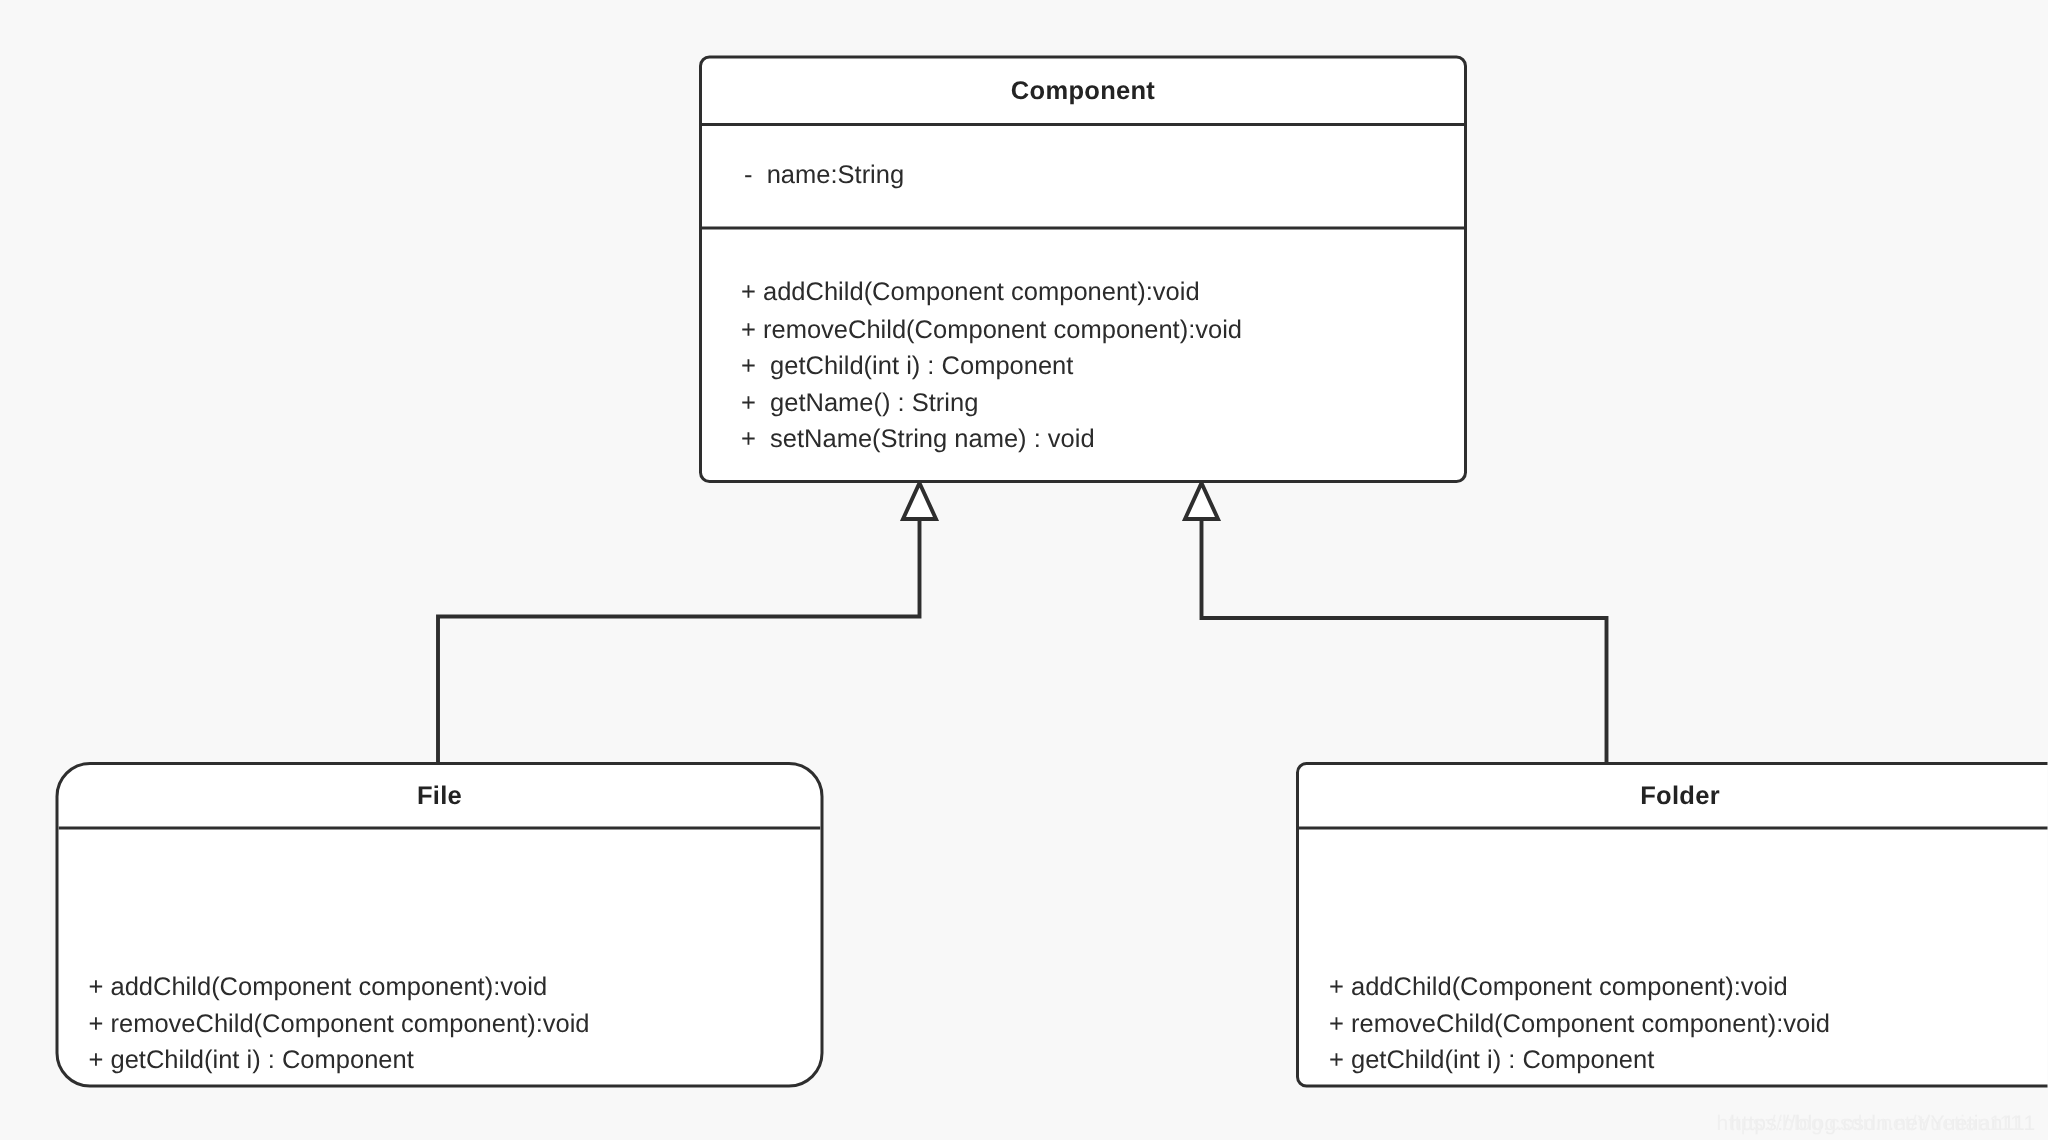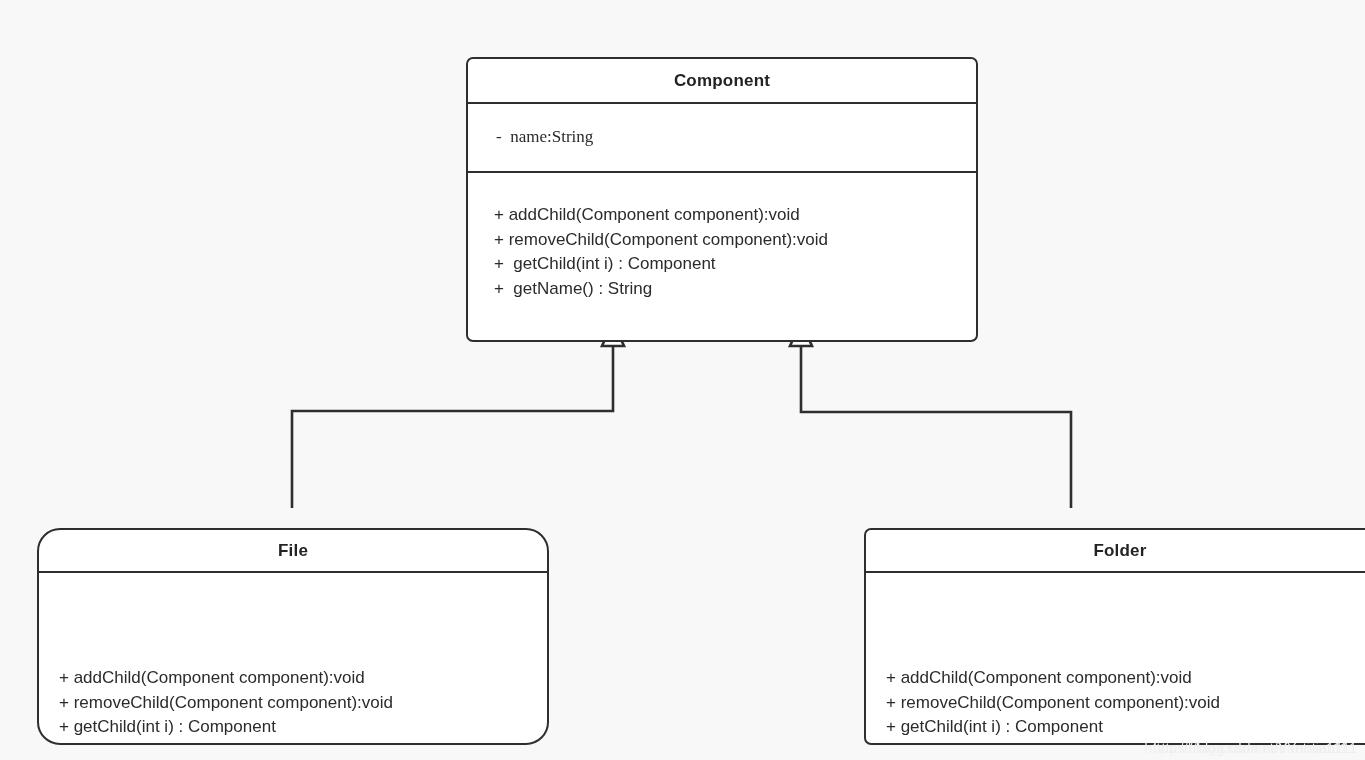"Component" .uml-class { margin-top: 20px -> none }
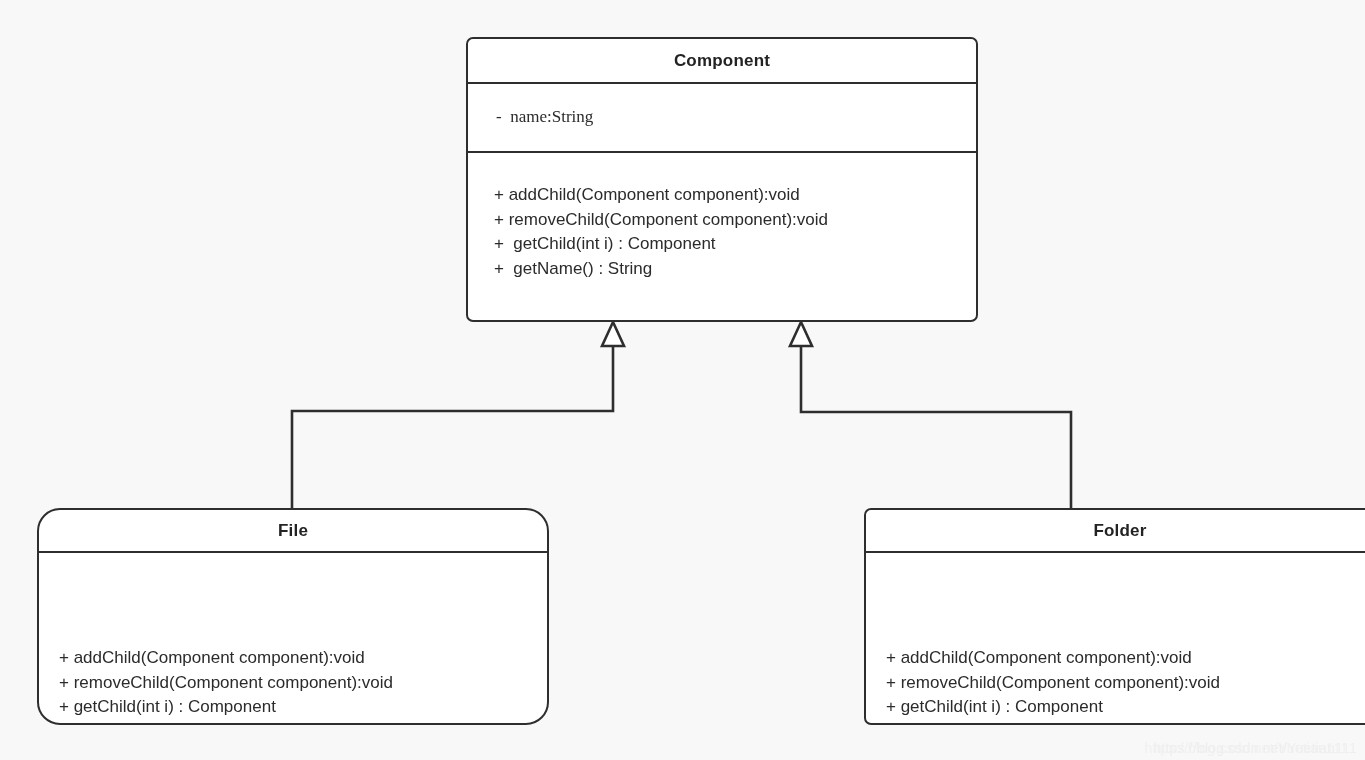"- name:String" .uml-section.bordered-bottom { font-family: Liberation Serif, serif -> none }
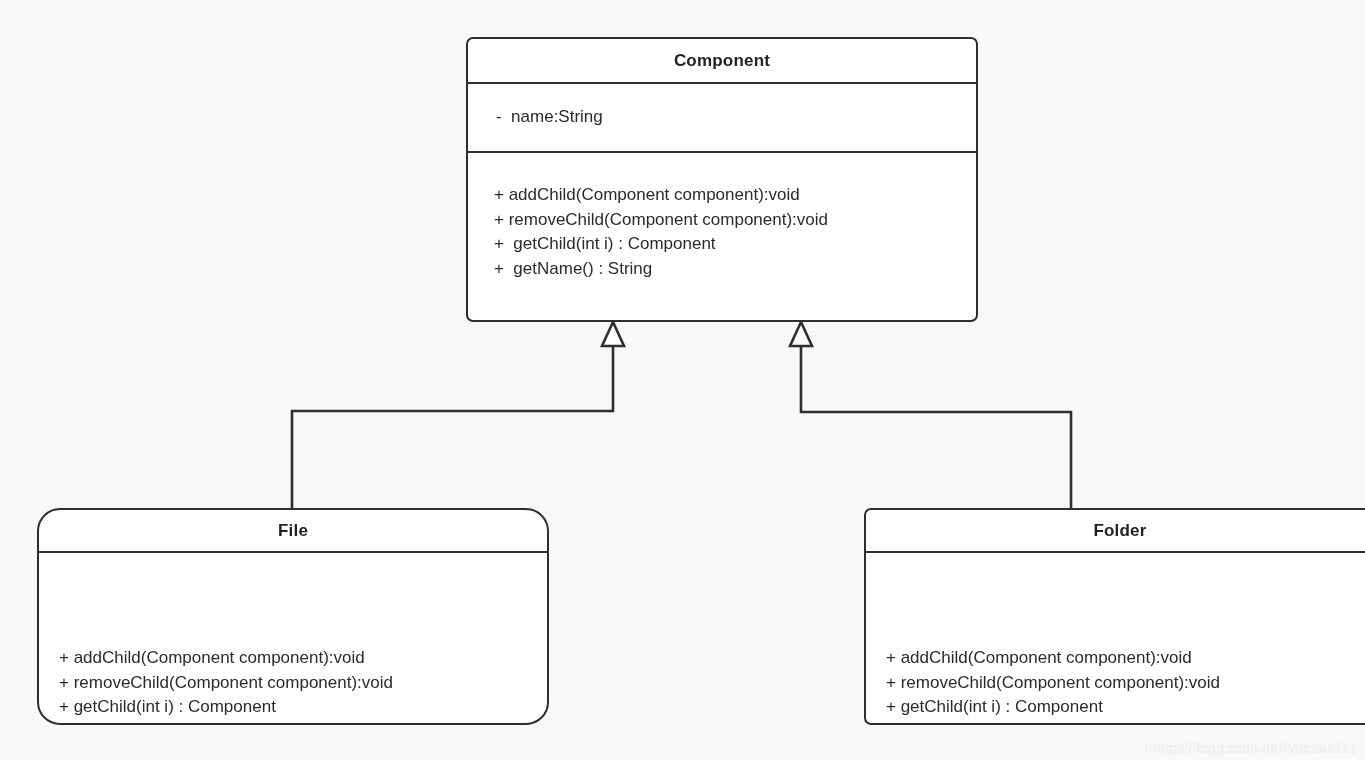"+ setName(String name) : void" div.uml-member { html: none -> <div>+ setName(String name) : void</div> }
